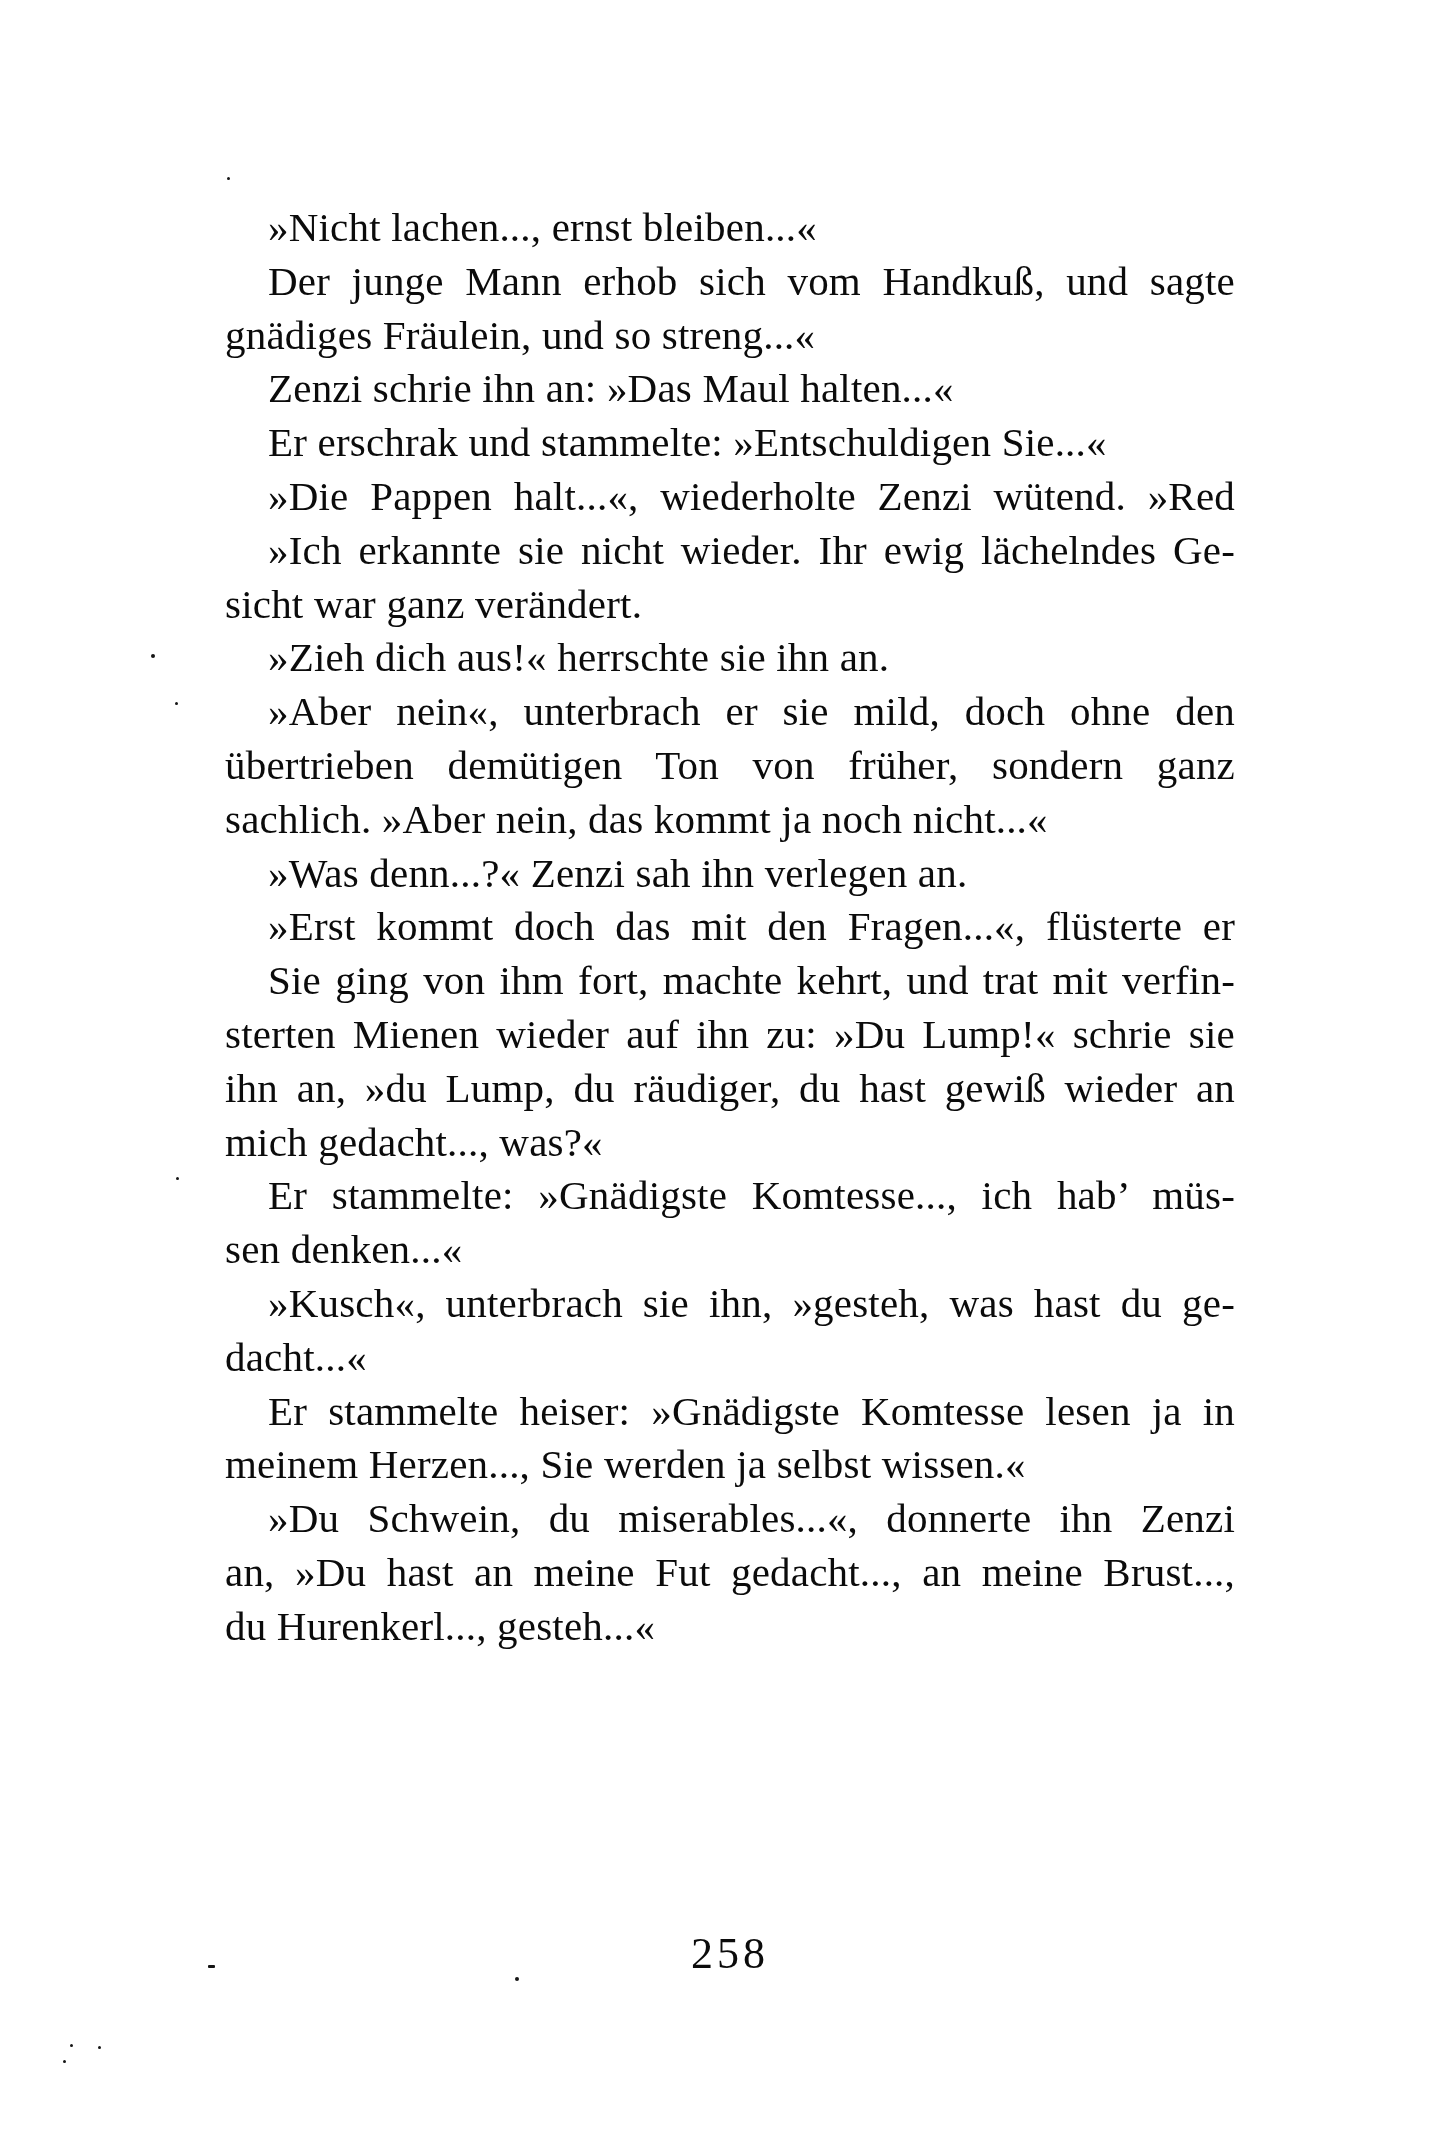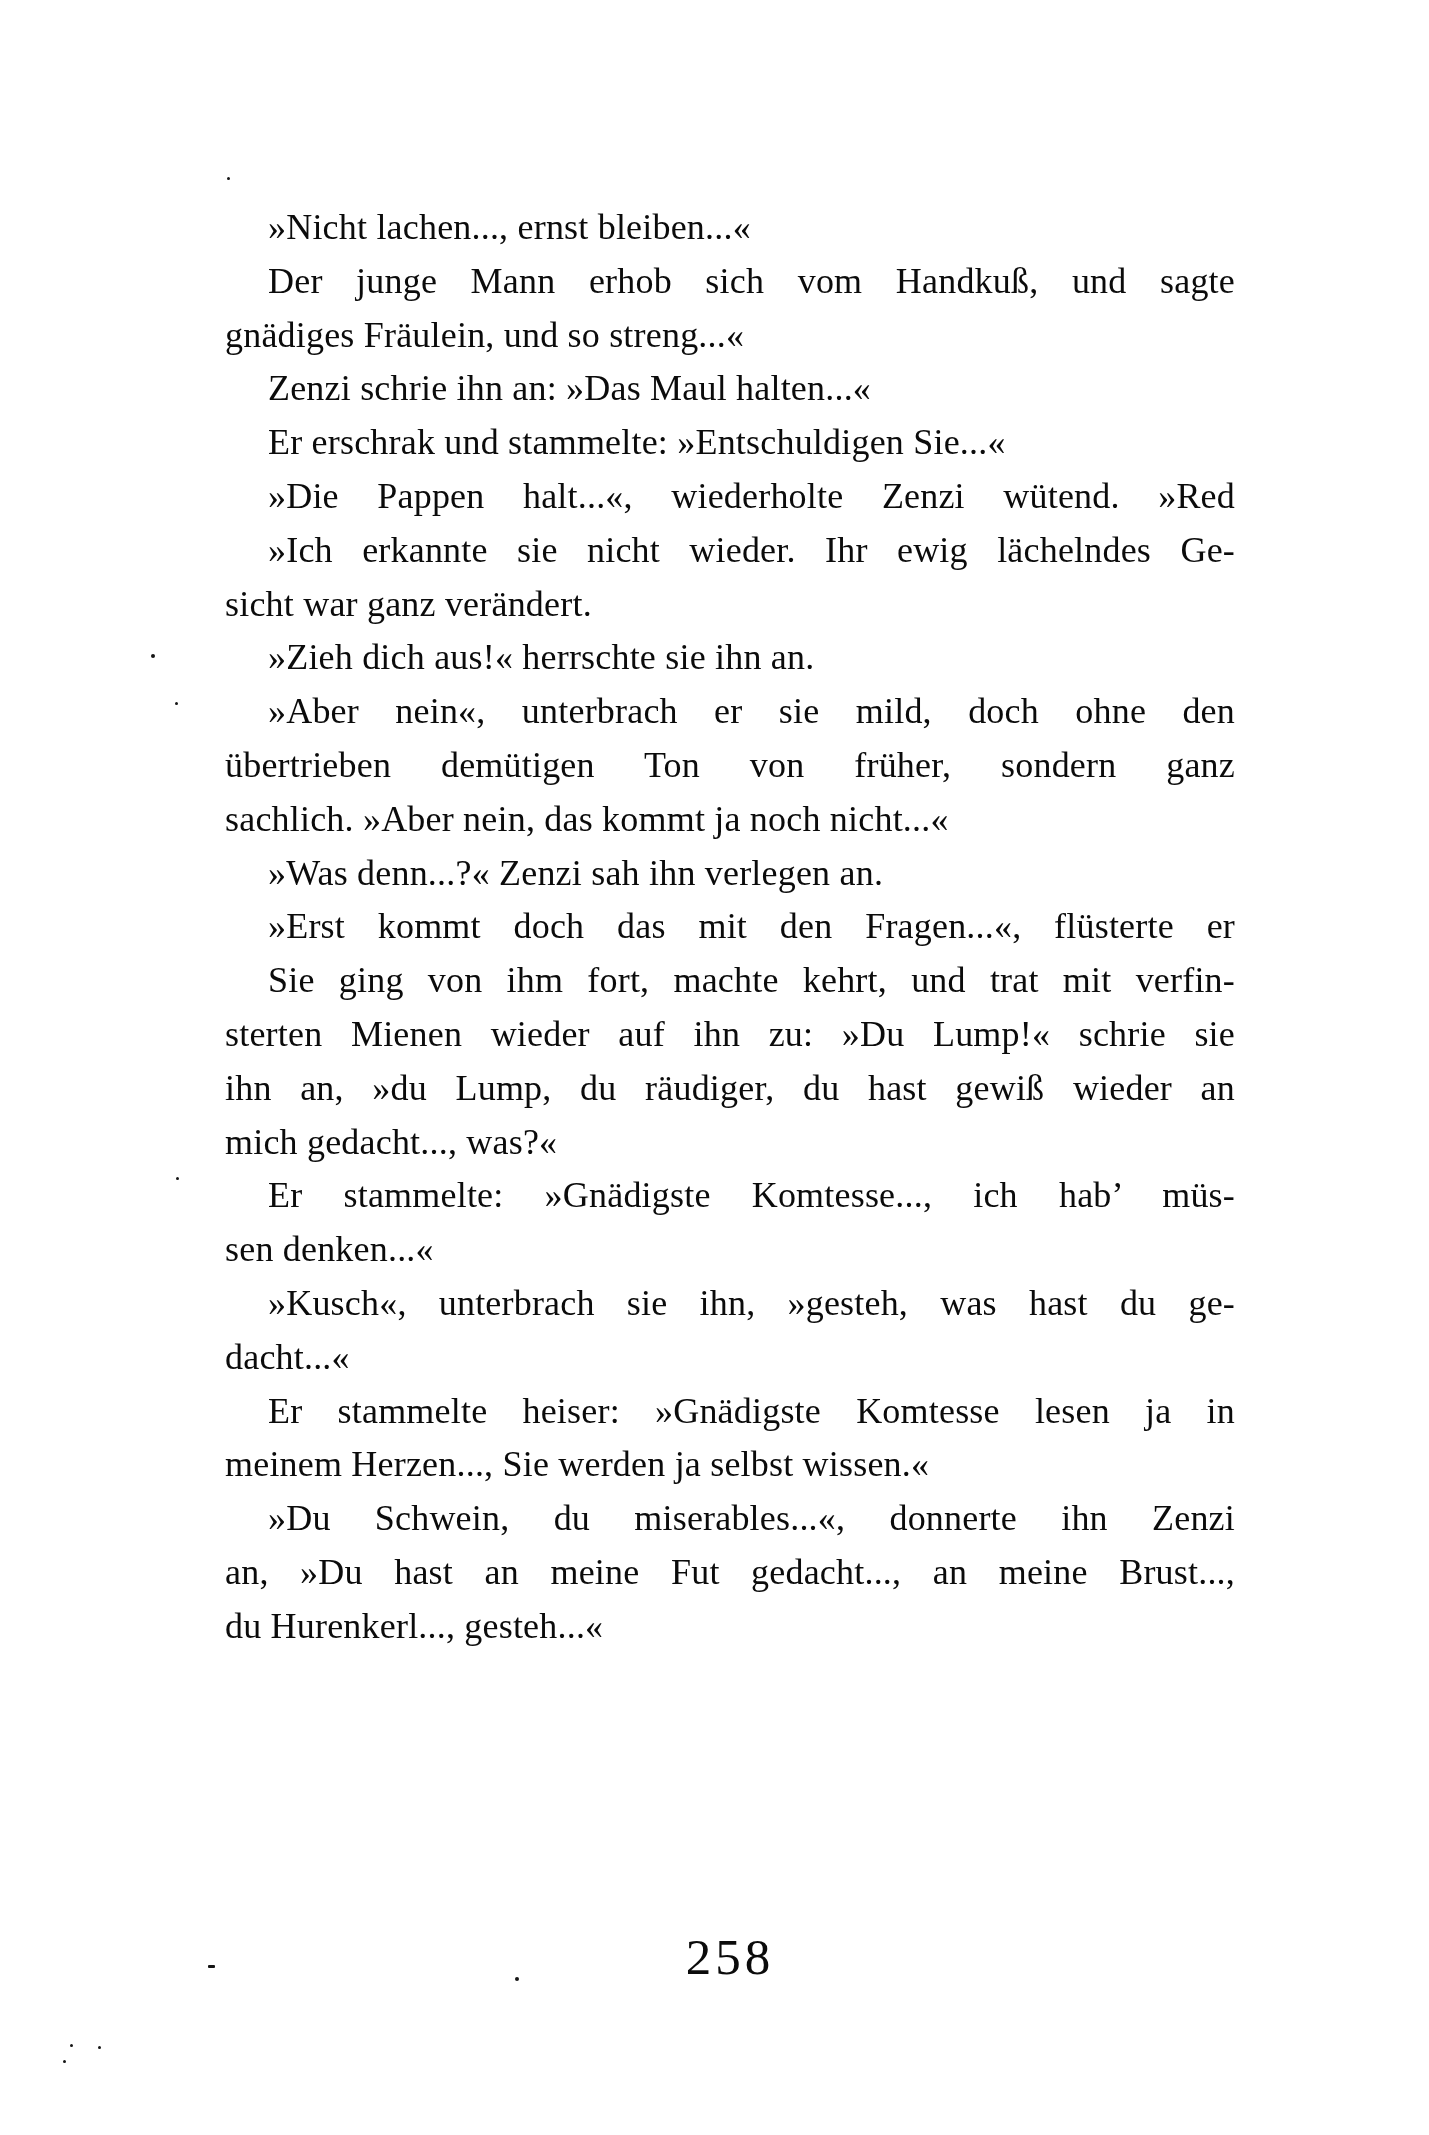"»Nicht lachen..., ernst bleiben...«" .line { font-size: 36px -> 41px }
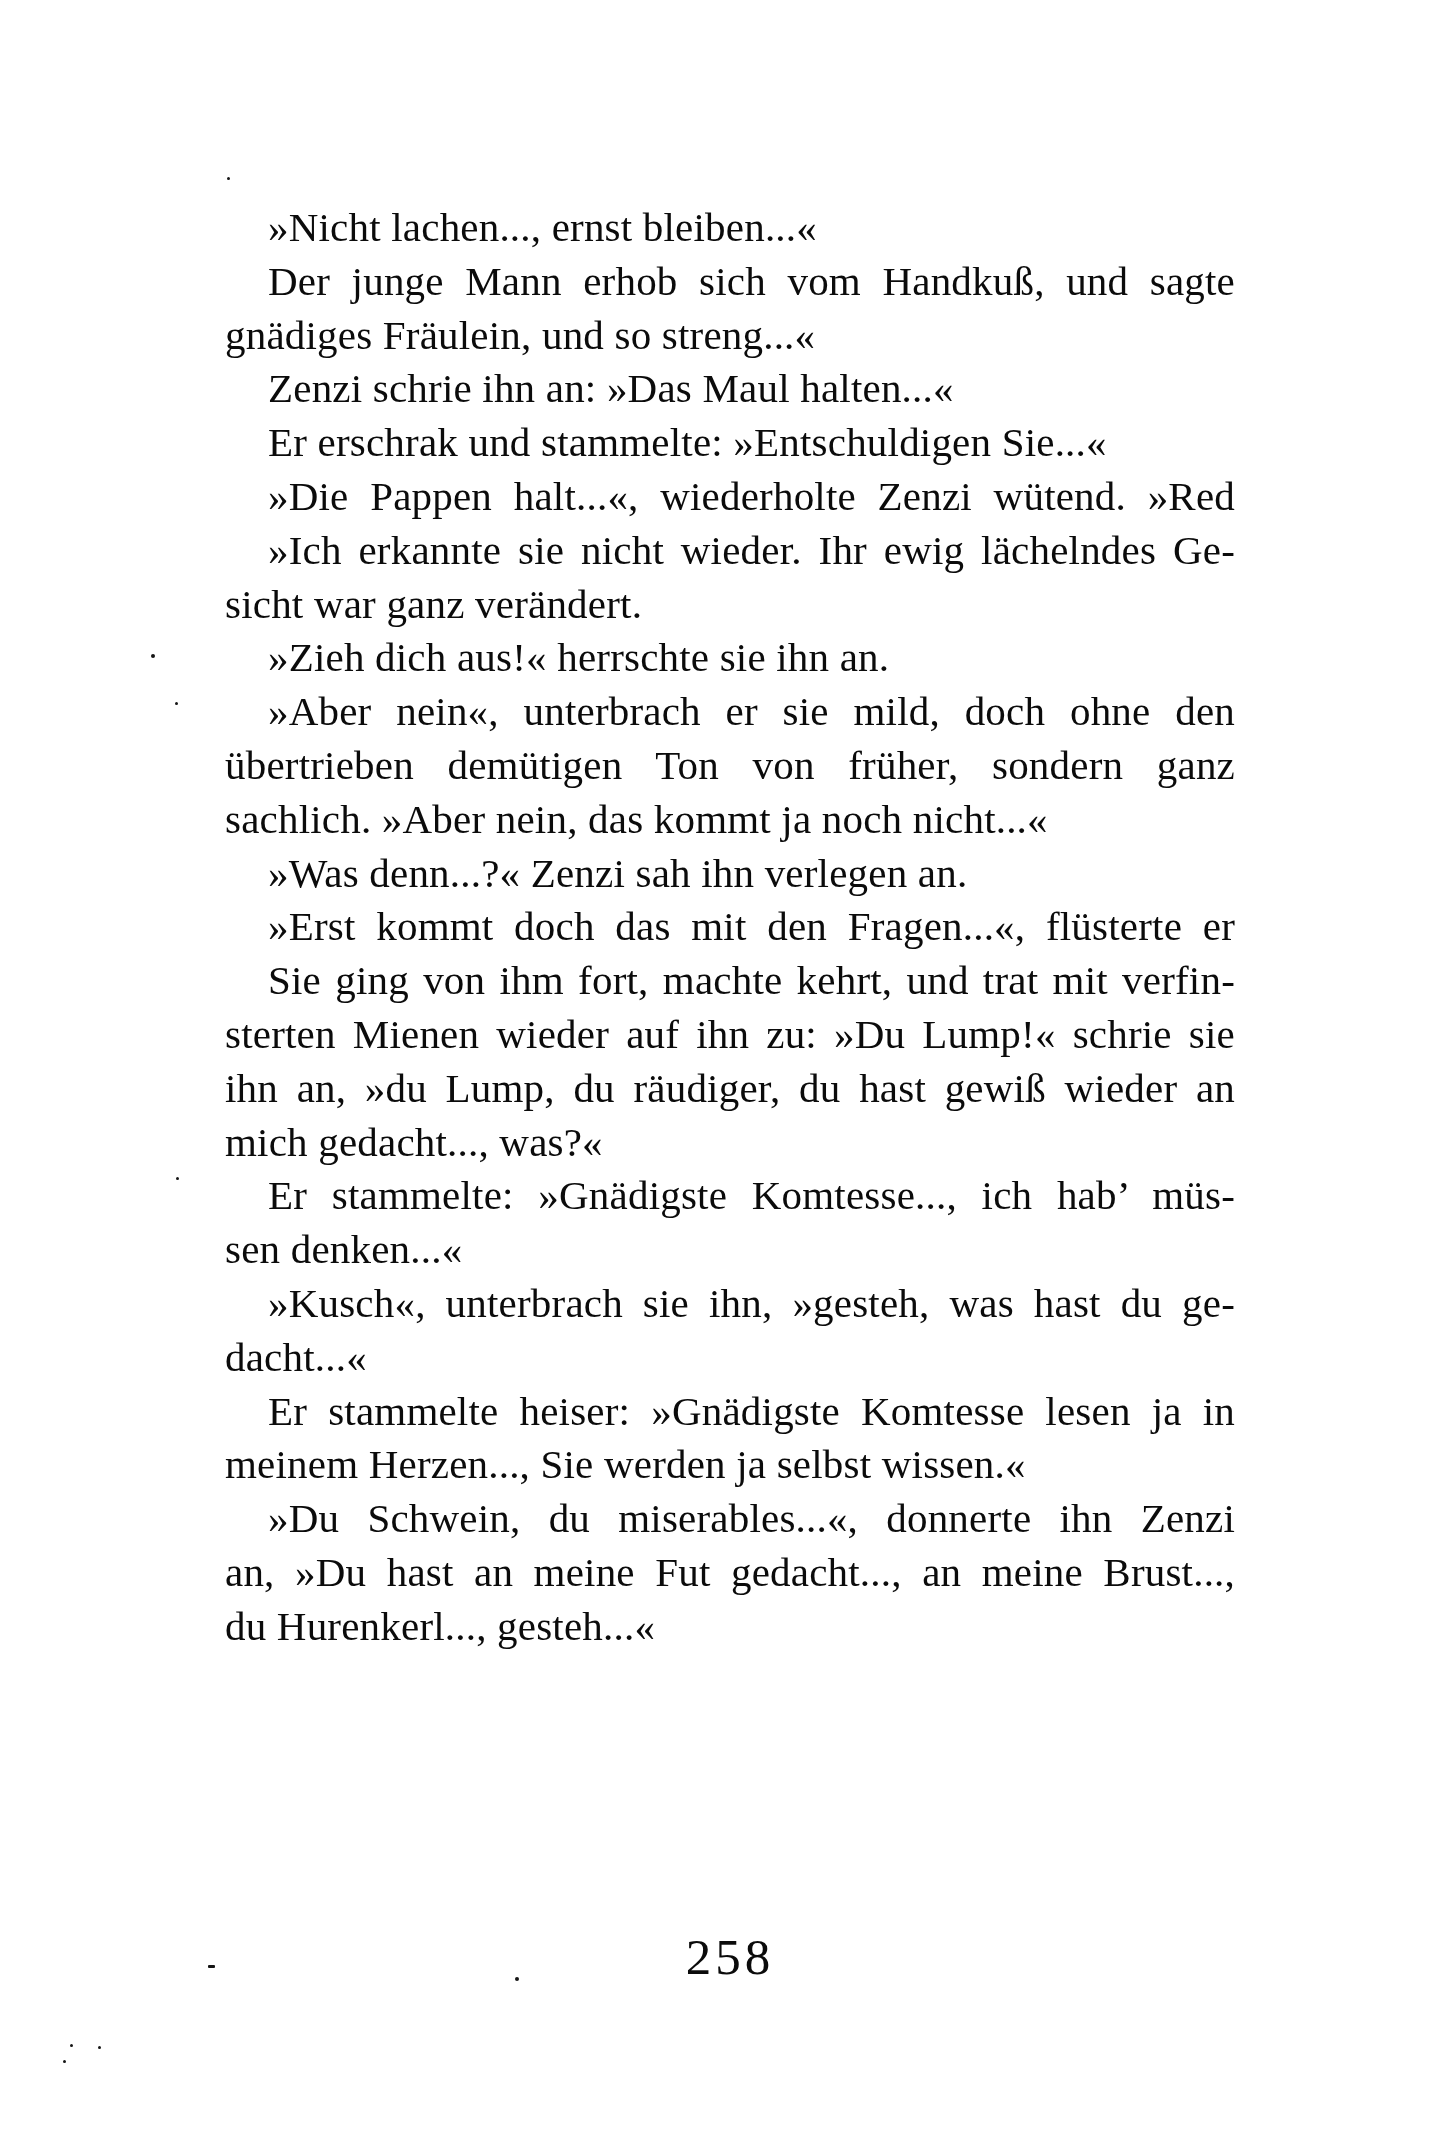"258" .page-number { font-size: 51px -> 44px }
